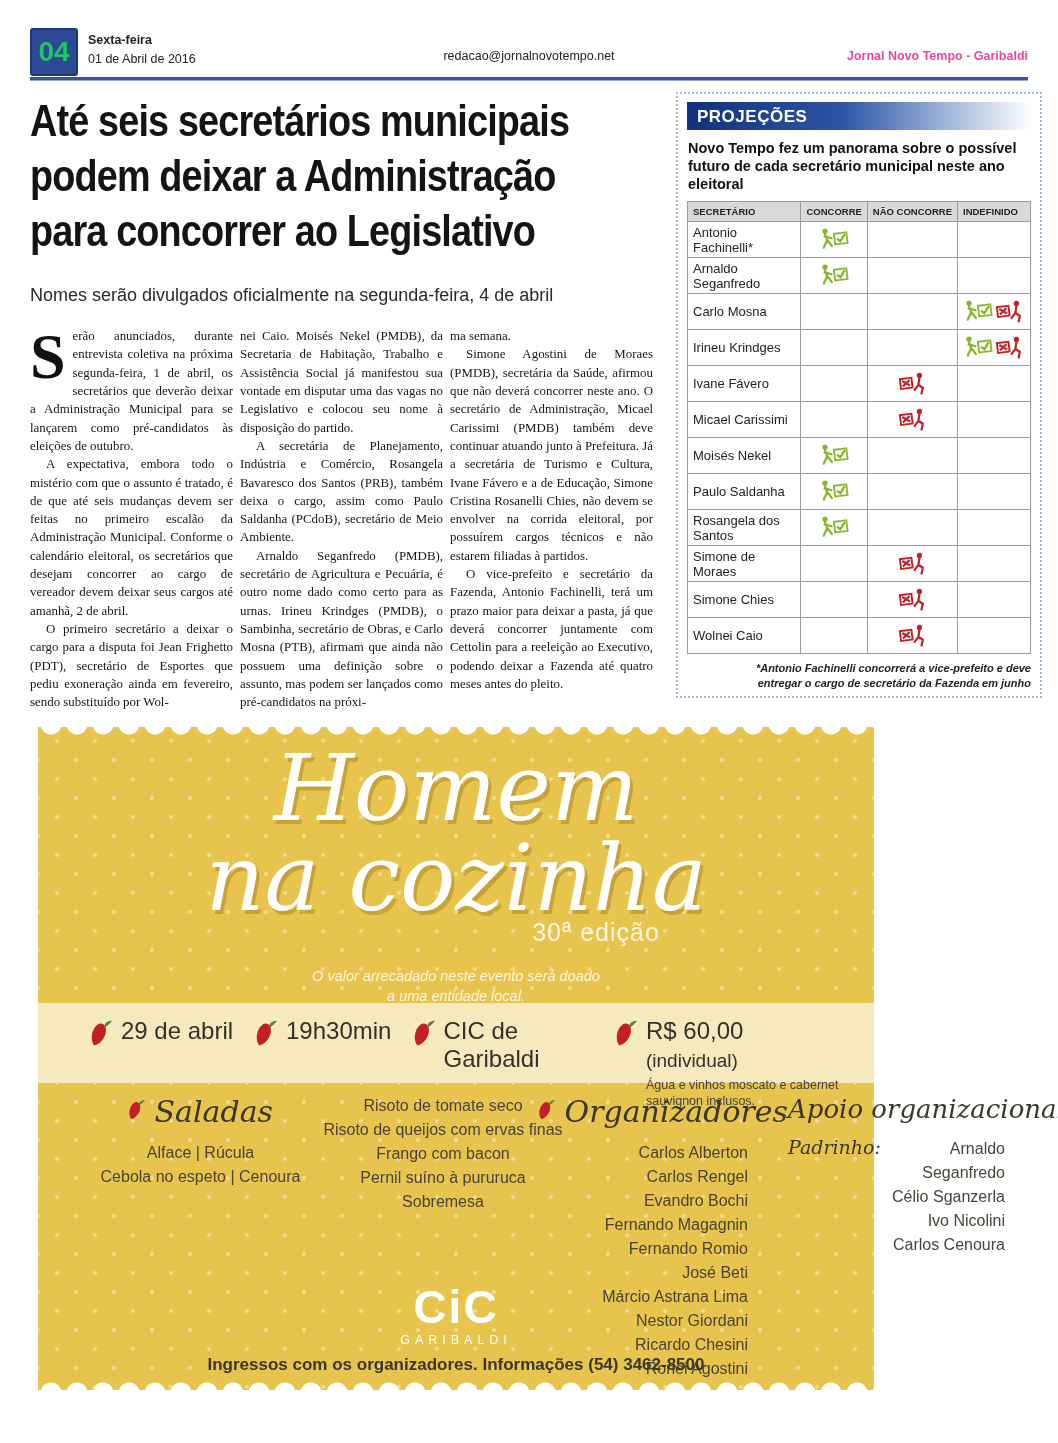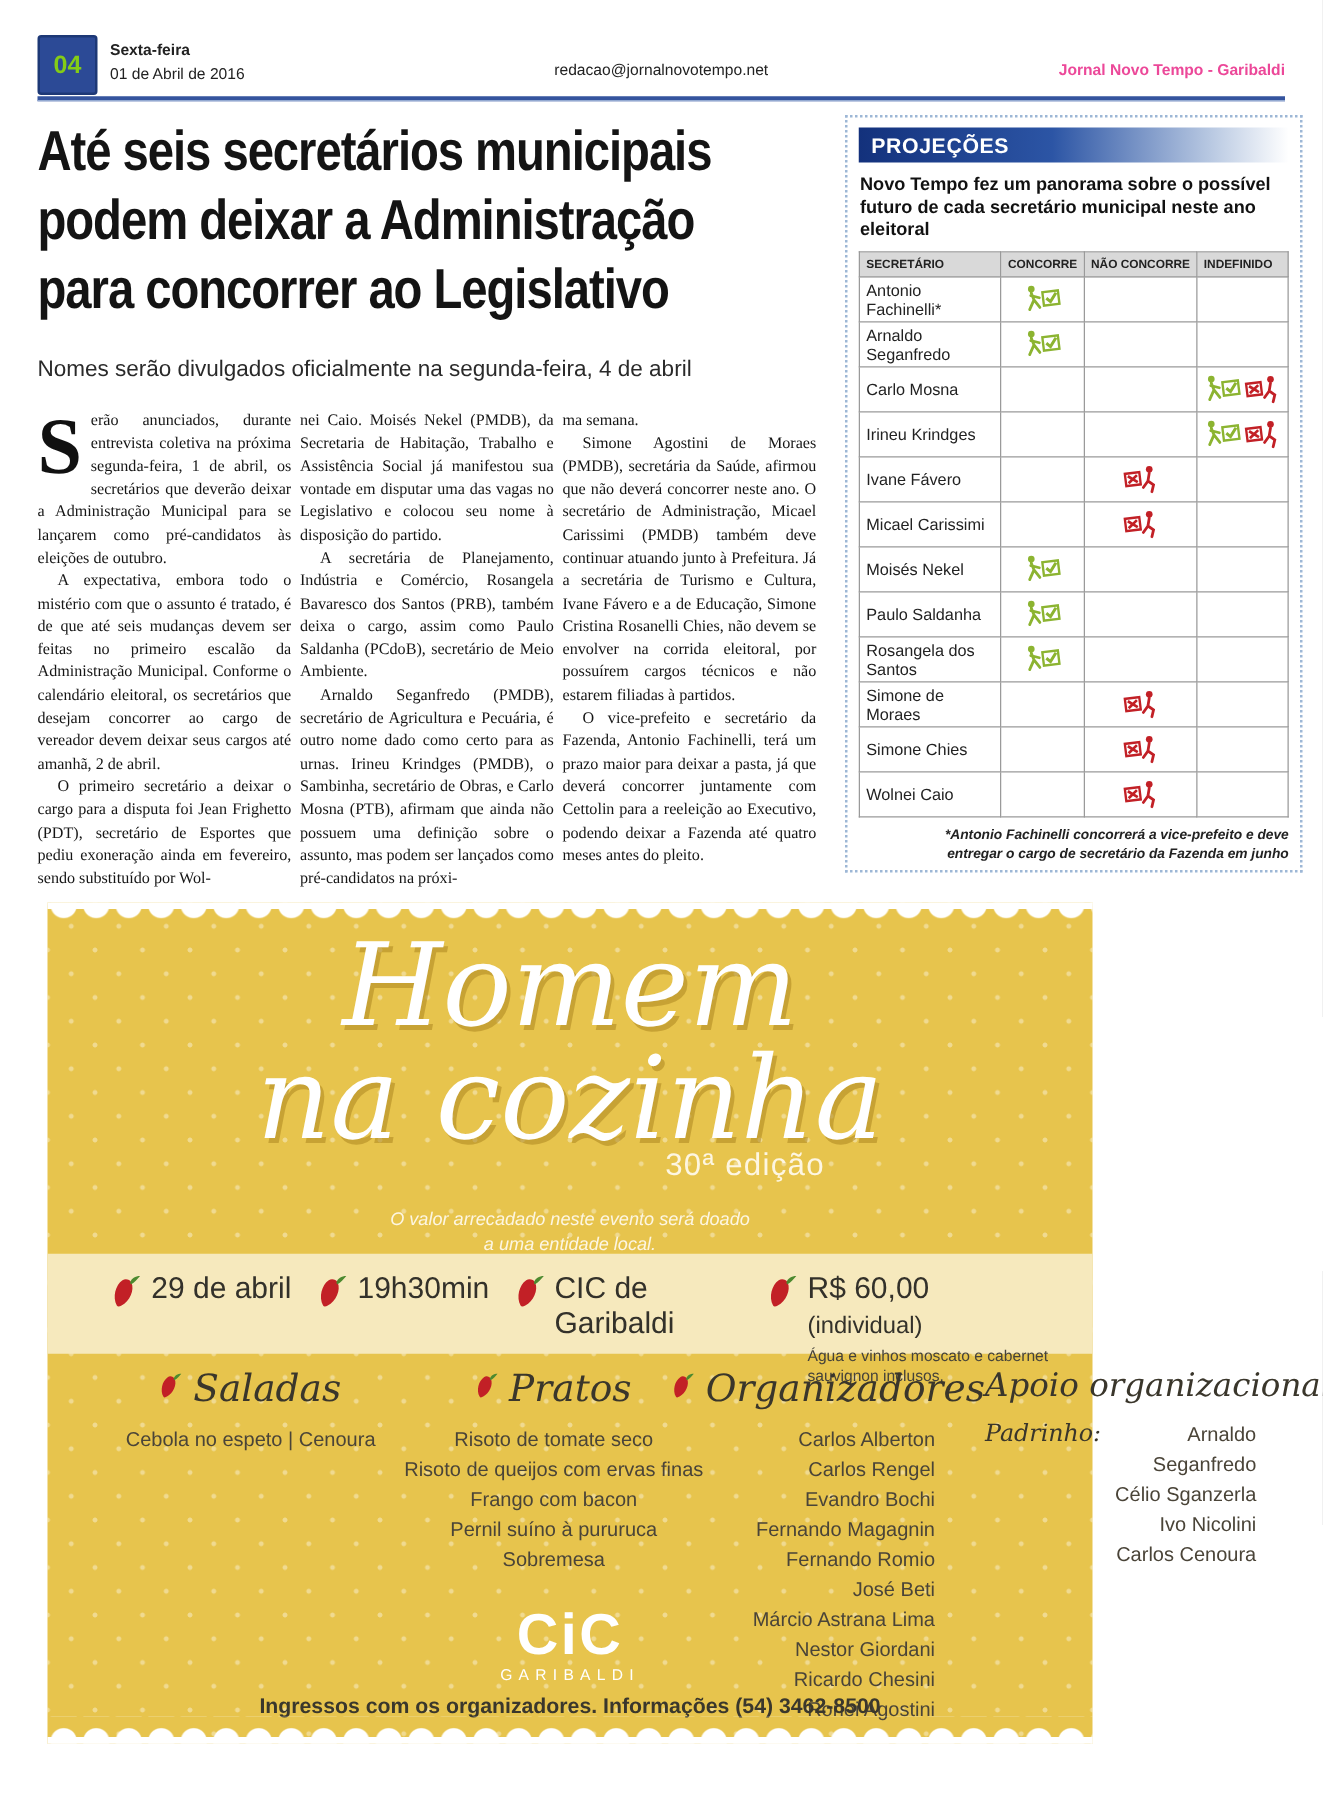"04" .hdr-num { color: #84cc16 -> #22c55e; font-size: 20px -> 28px }
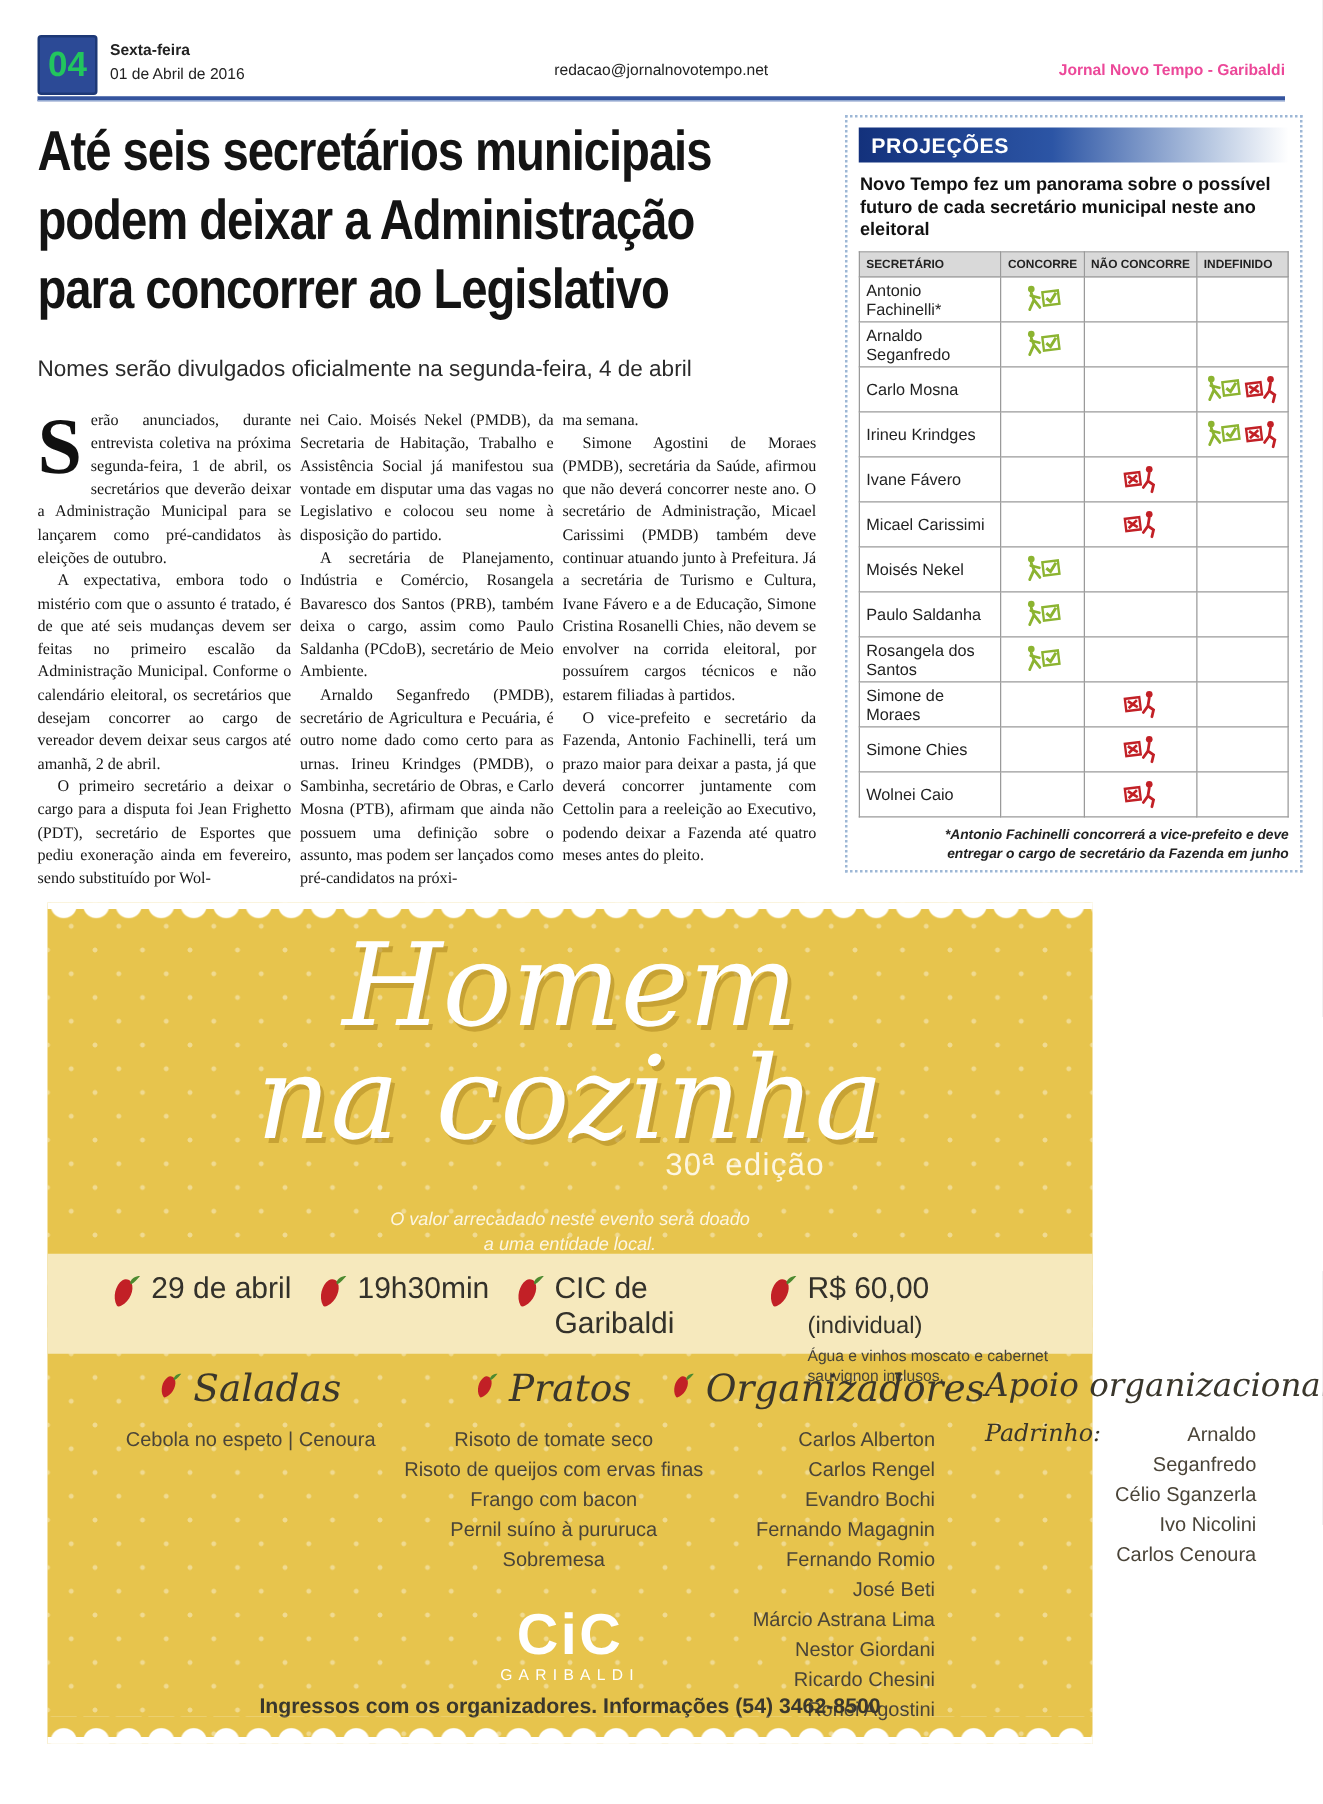"Pratos" div.menu-header { html: <div> <svg> <use></use> </svg> <span>Pratos</span> </div> -> none }
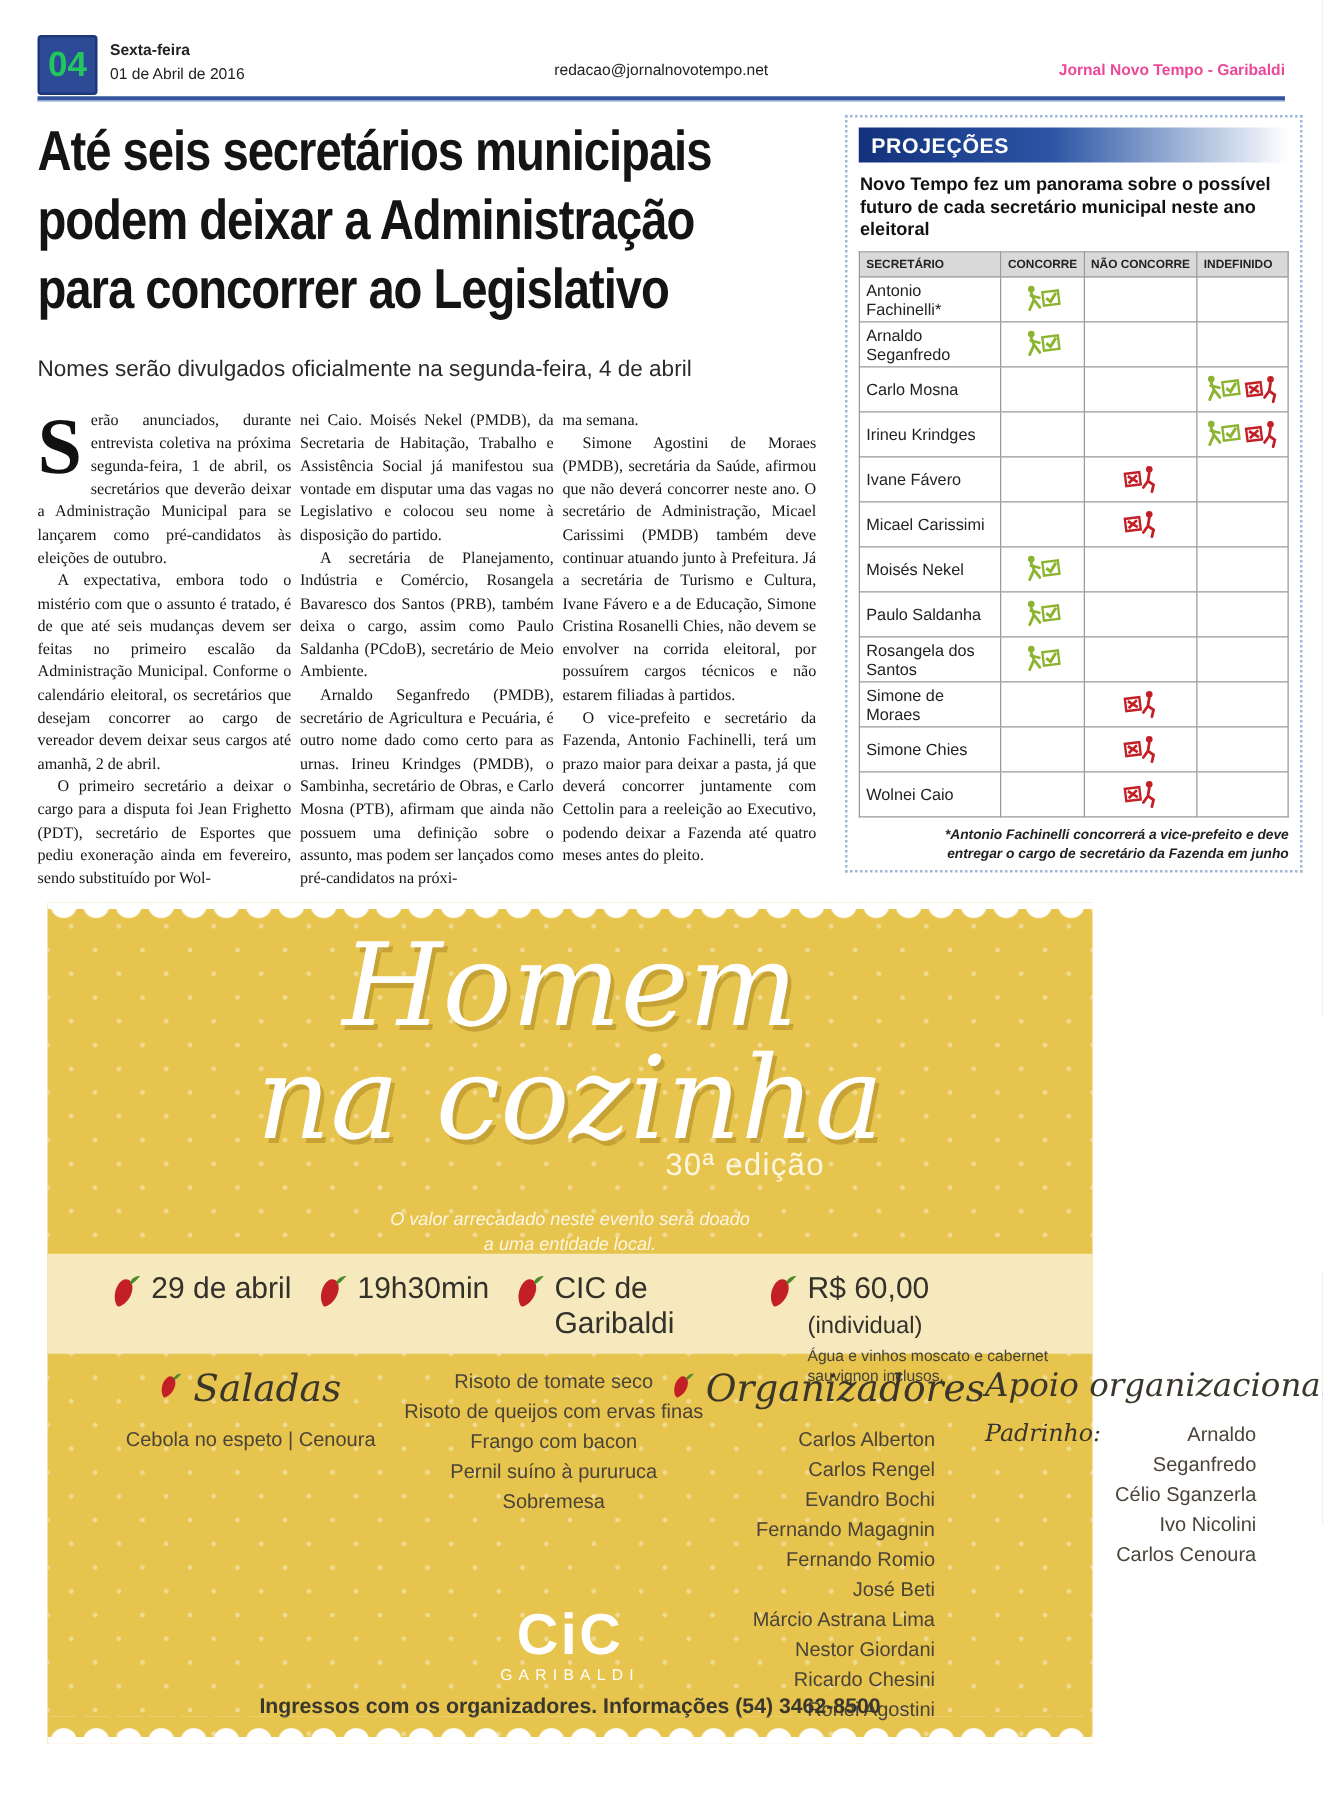"Alface | Rúcula" div.menu-item { html: none -> <div>Alface | Rúcula</div> }
